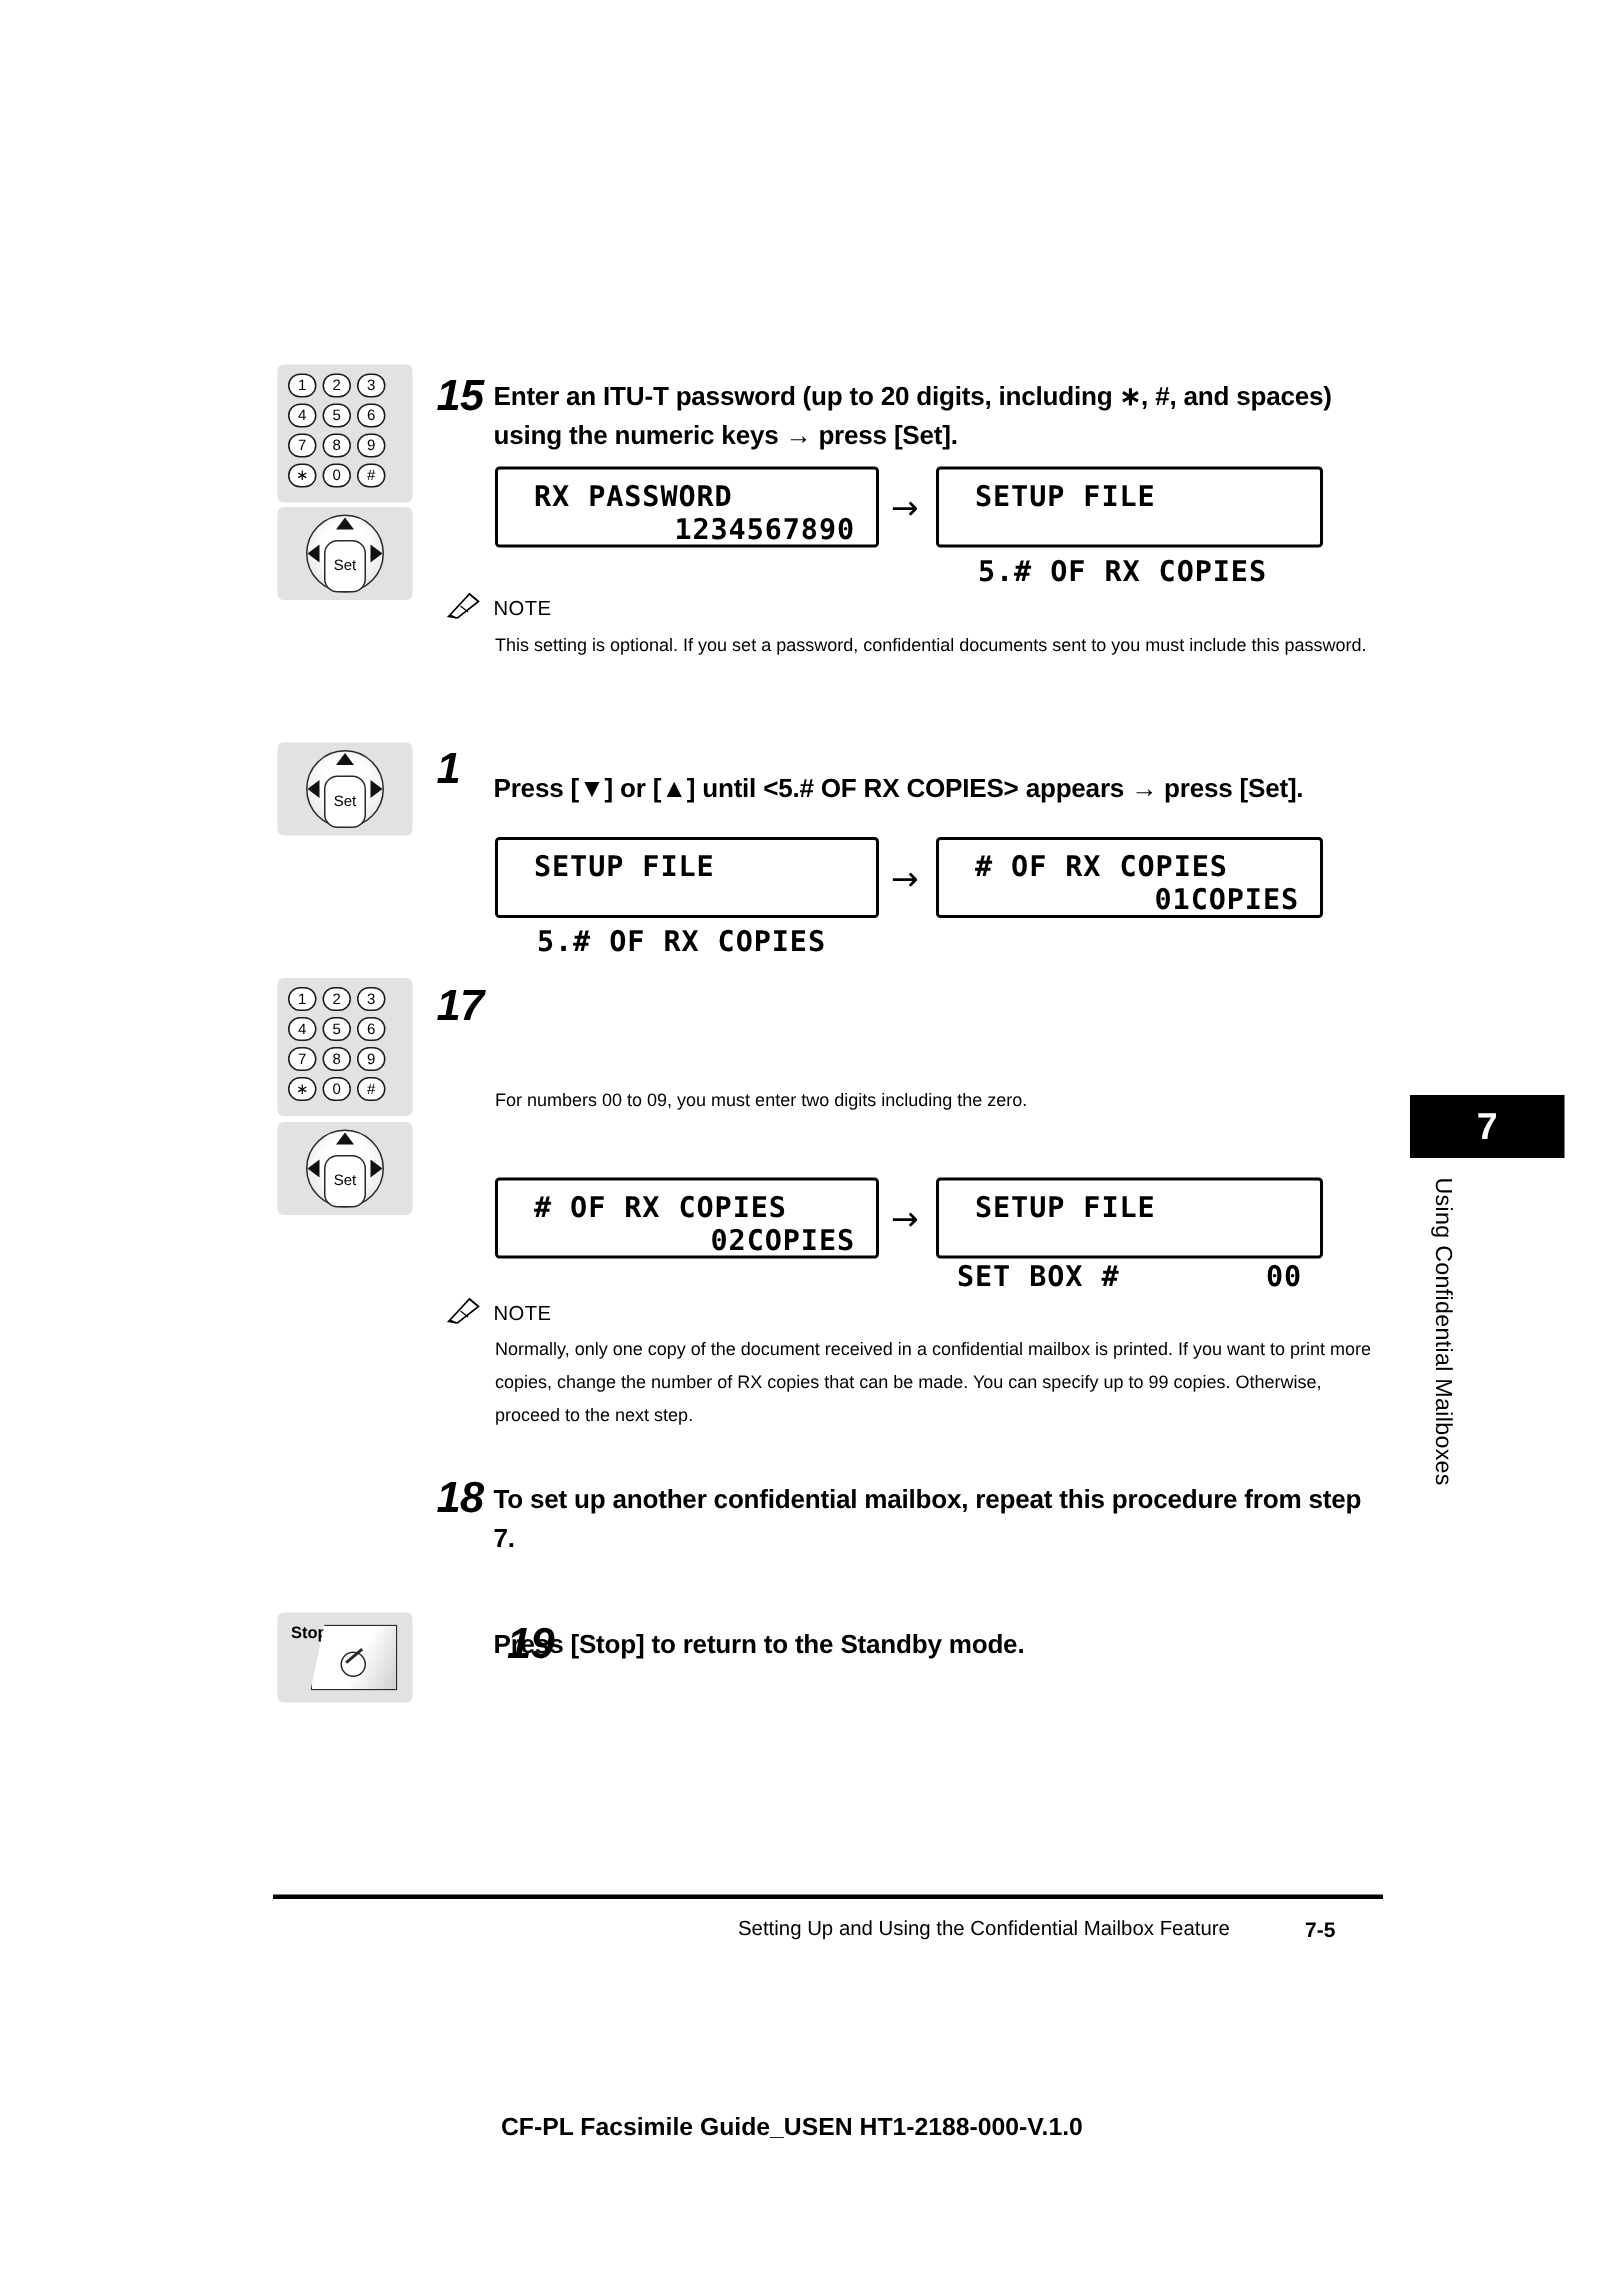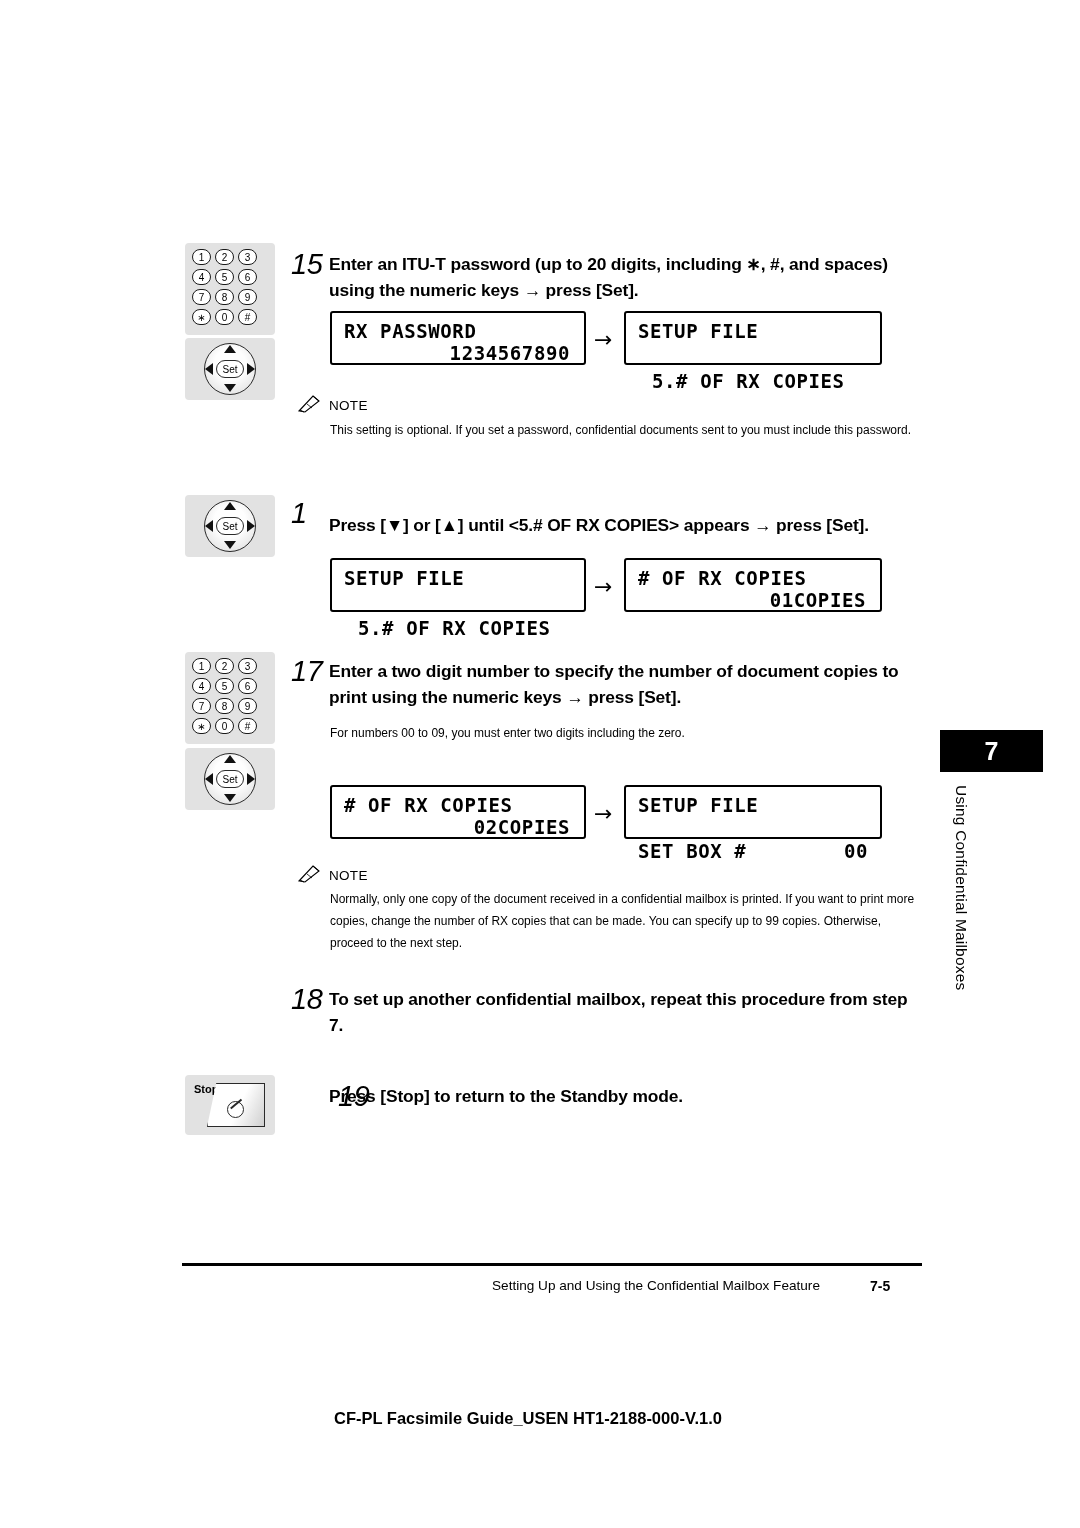"15" .step-num { font-weight: normal -> bold }
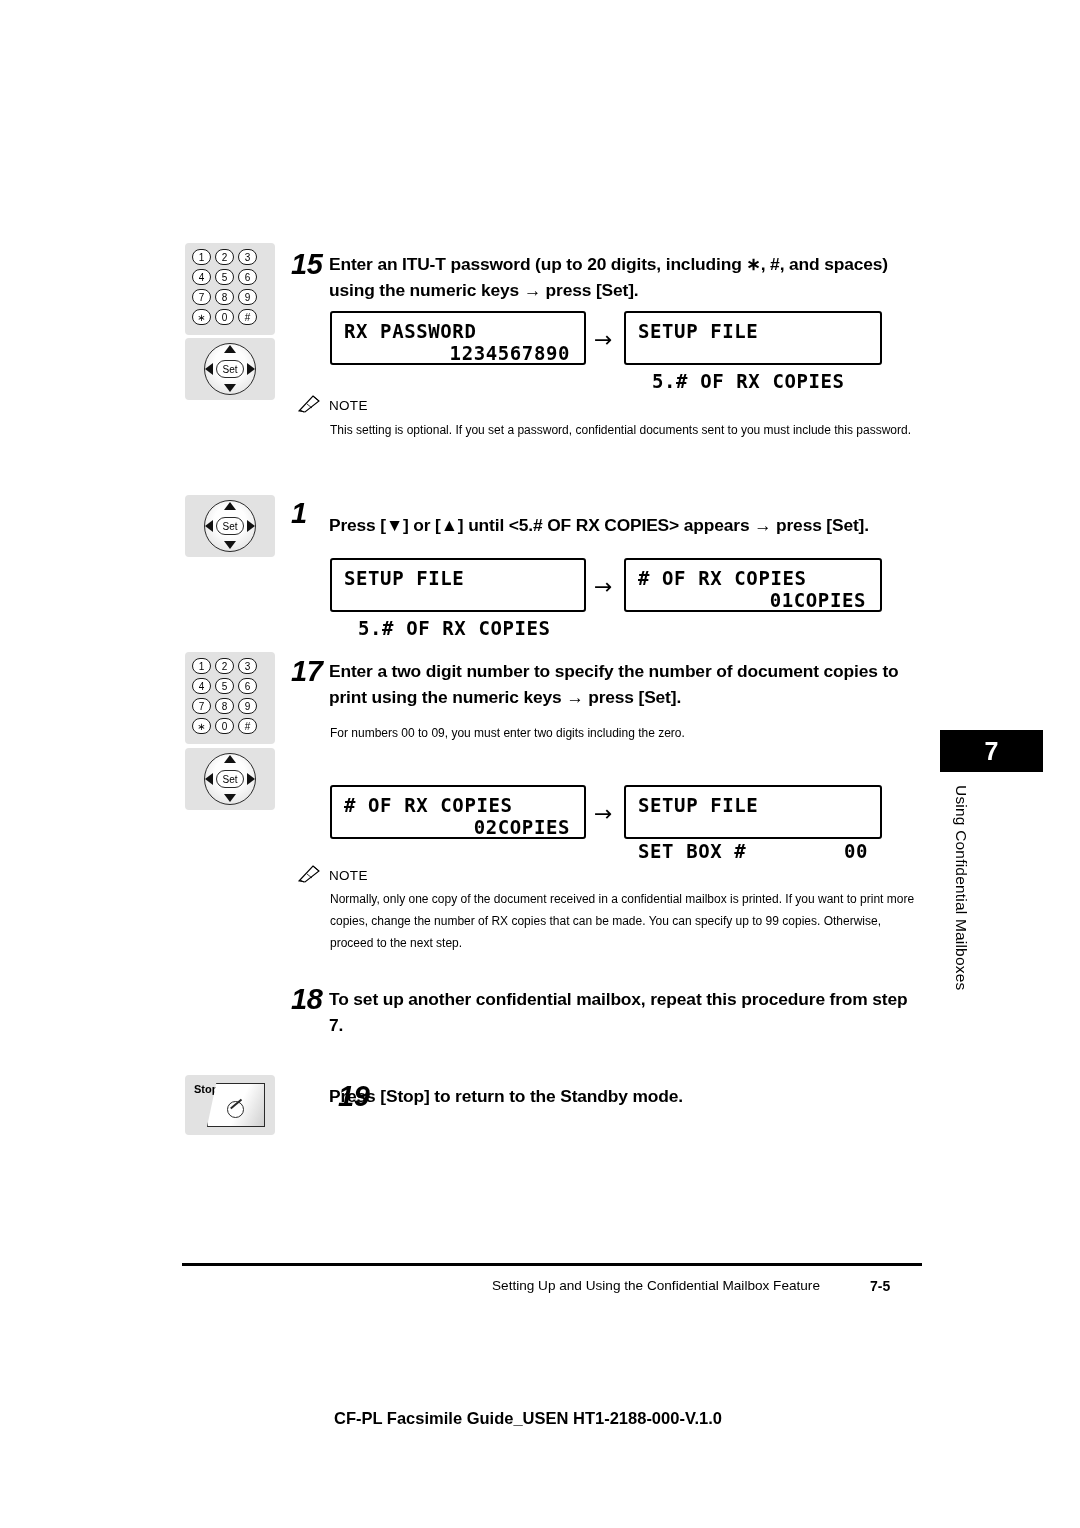"RX PASSWORD" .lcd .l1 { margin-left: none -> 12px }
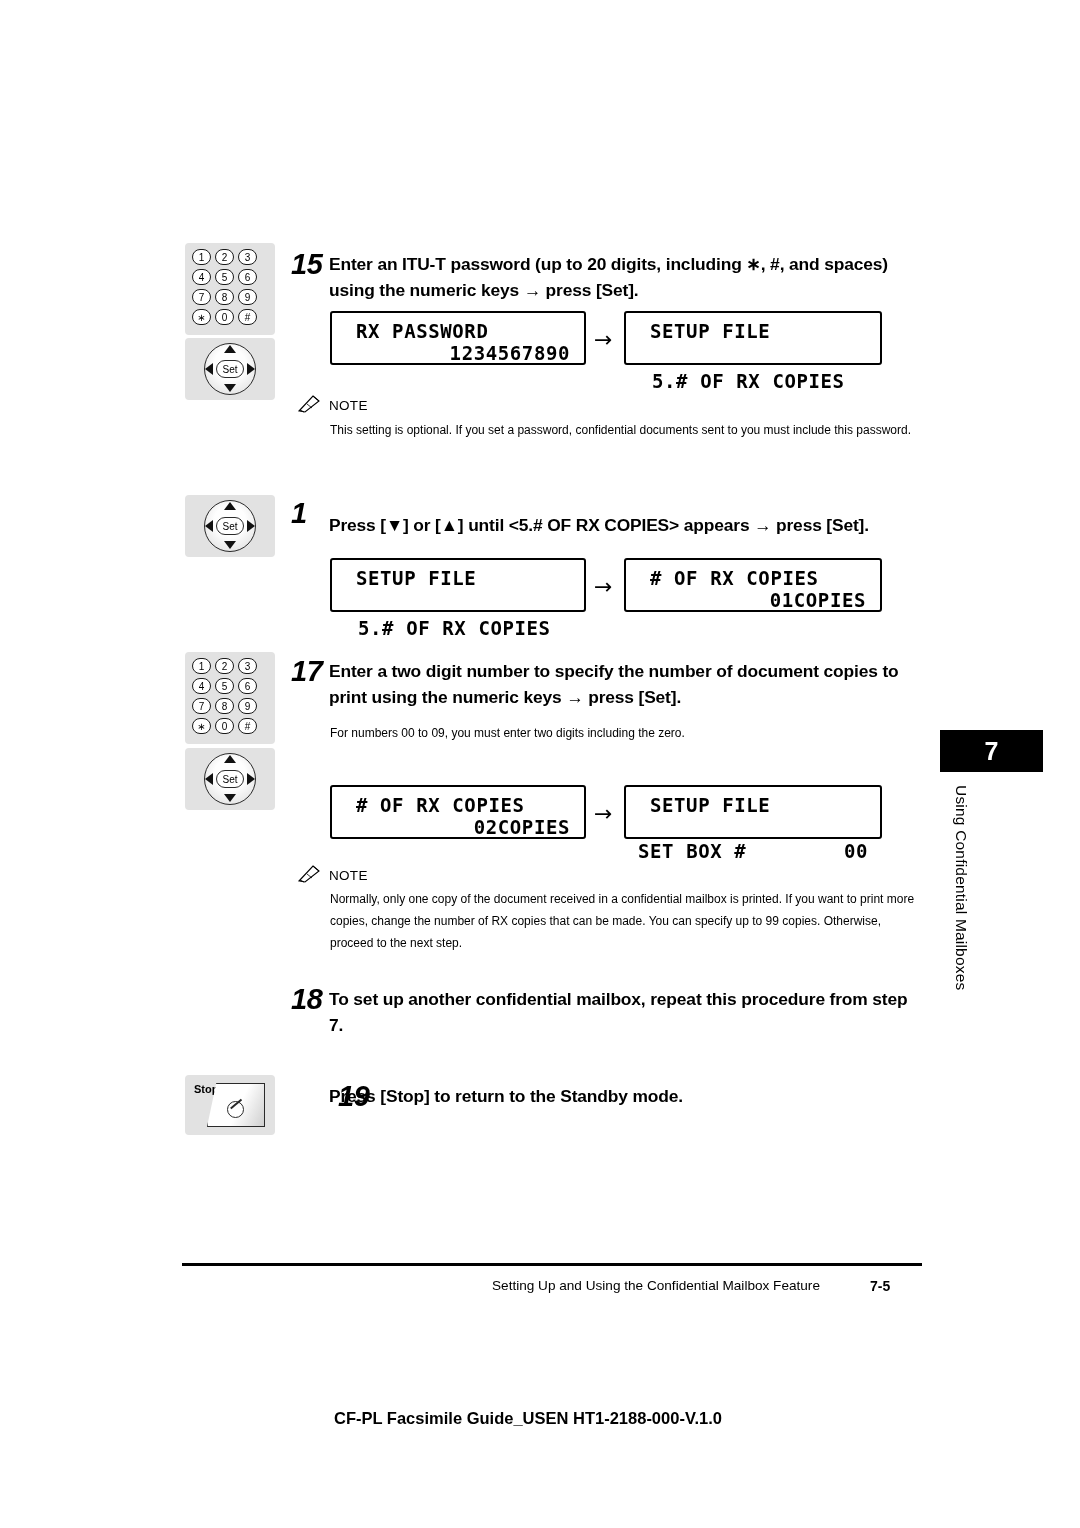"Set" .dial .setbtn { height: 18px -> 35px }
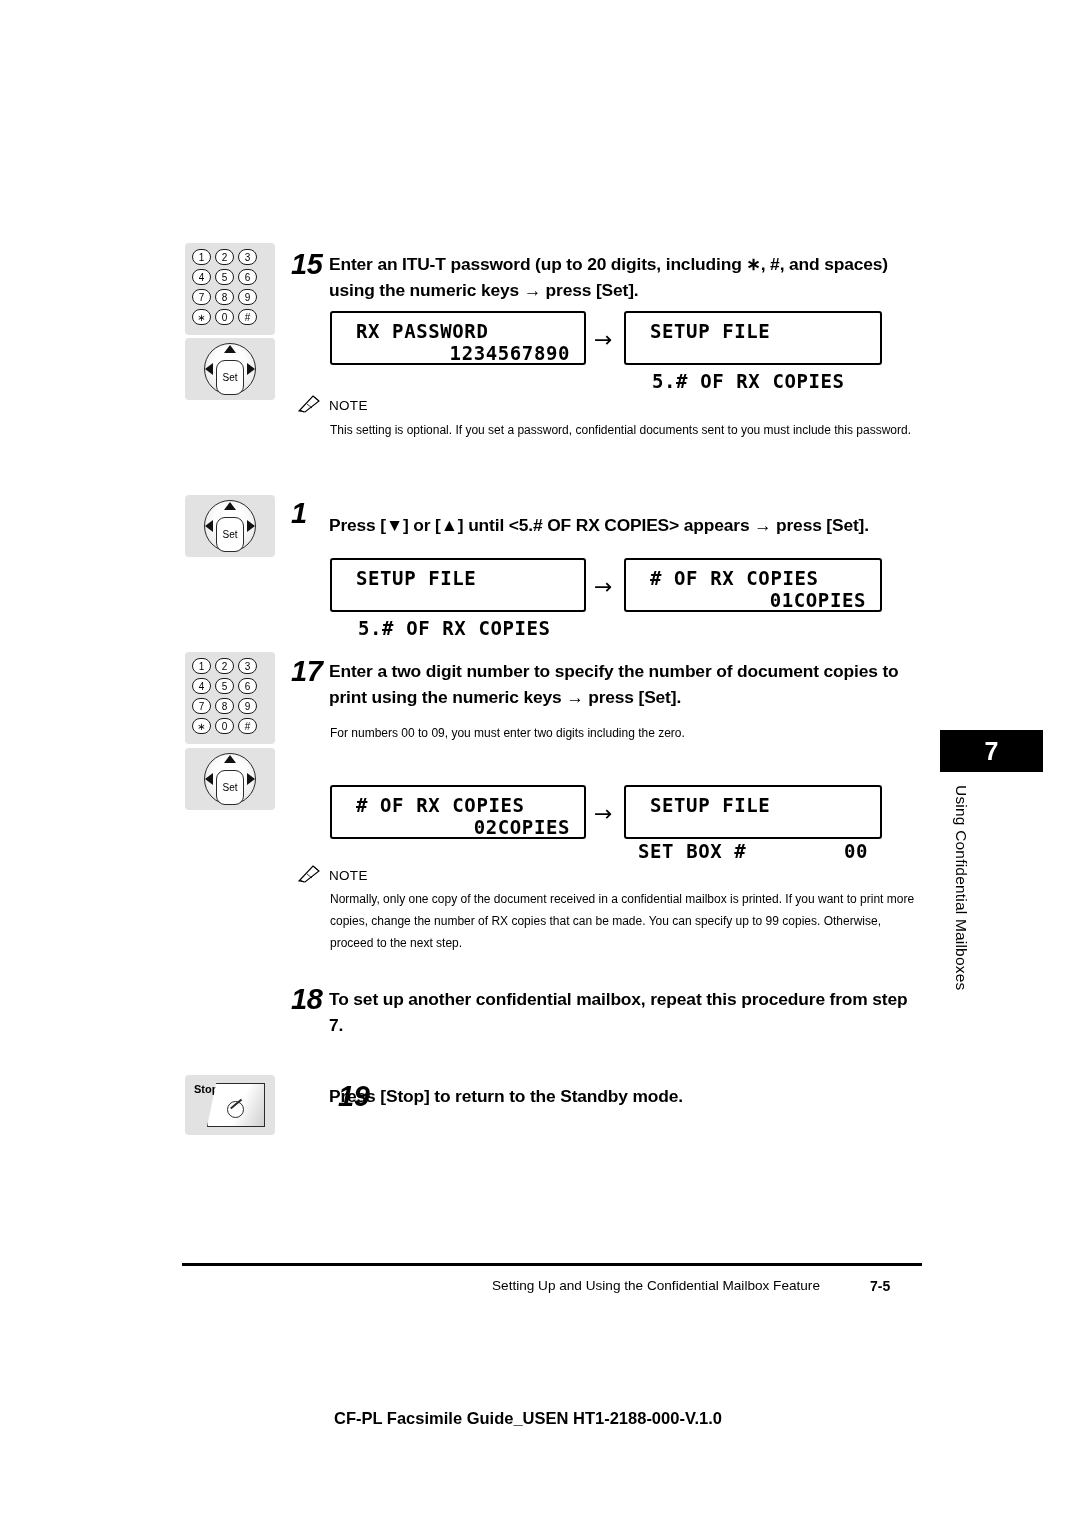"Enter a two digit number" div.step-text { html: <div>Enter a two digit number to specify the number of document copies to print using the numeric keys → press [Set].</div> -> none }
